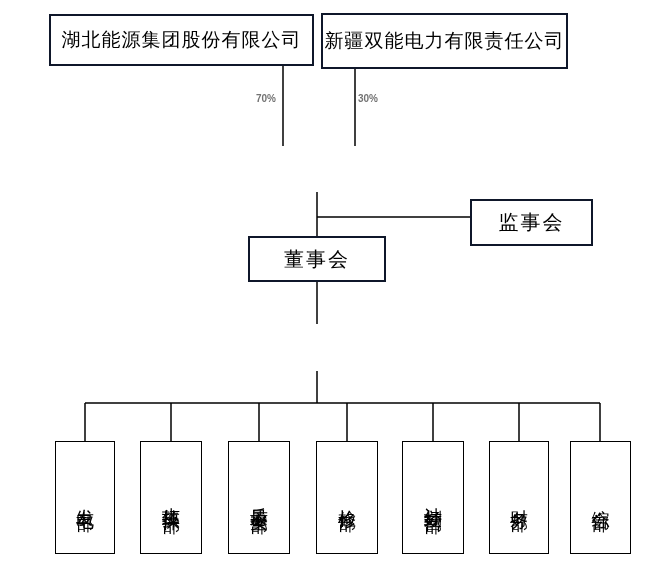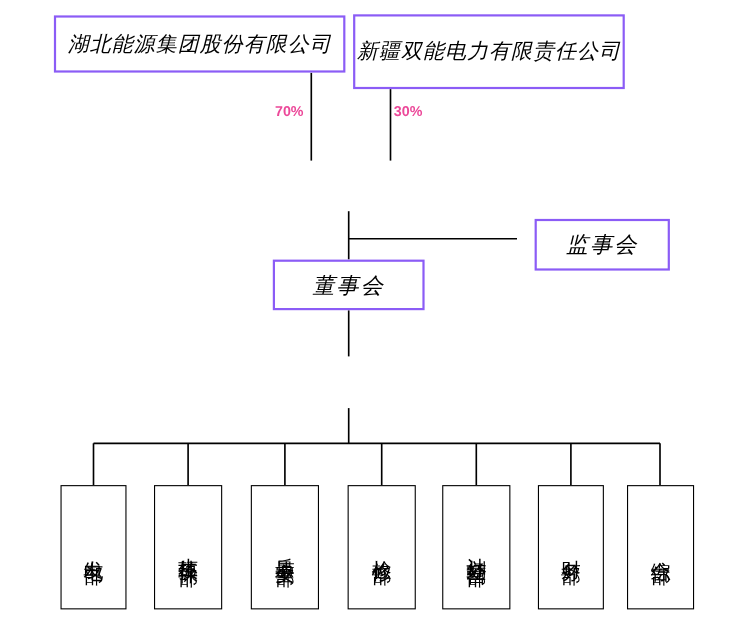"湖北能源集团股份有限公司" .node { border: 2px solid #8b5cf6 -> 2px solid #0f172a; font-style: italic -> none }
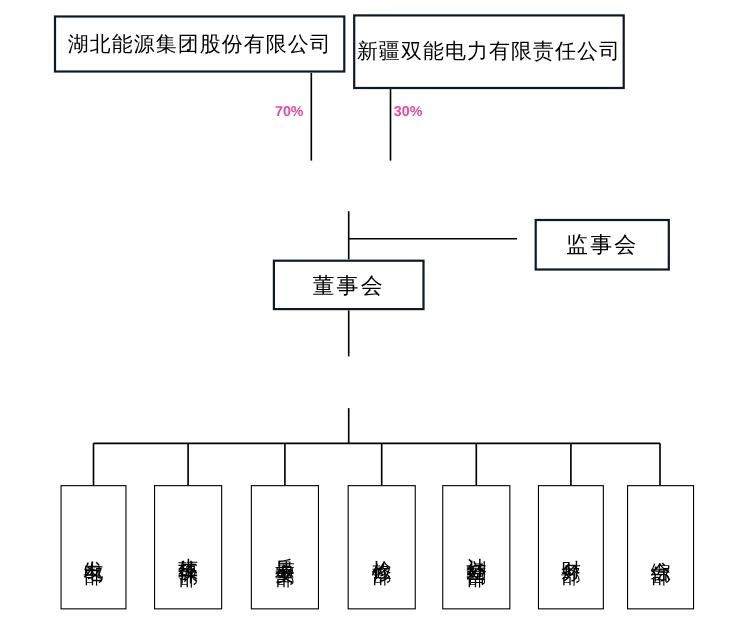"新疆双能电力有限责任公司" #box-parent-1 { height: 68px -> 56px }
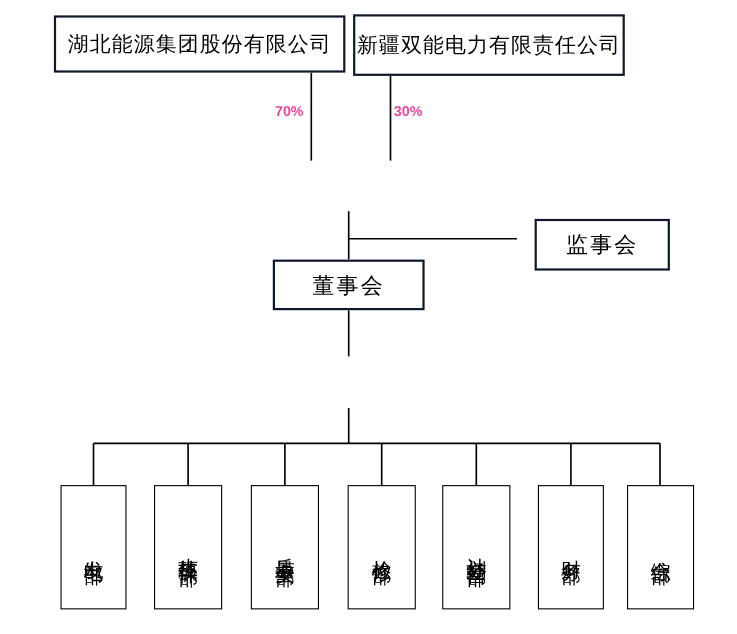"70%" .pct { color: #ec4899 -> #737373; font-size: 13px -> 10px }
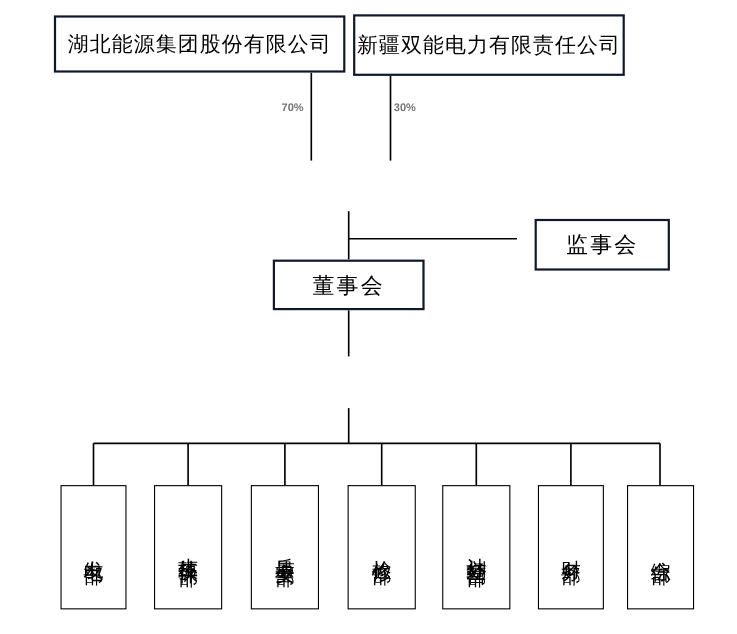"监事会" #box-supervisors { margin-left: 16px -> none }
